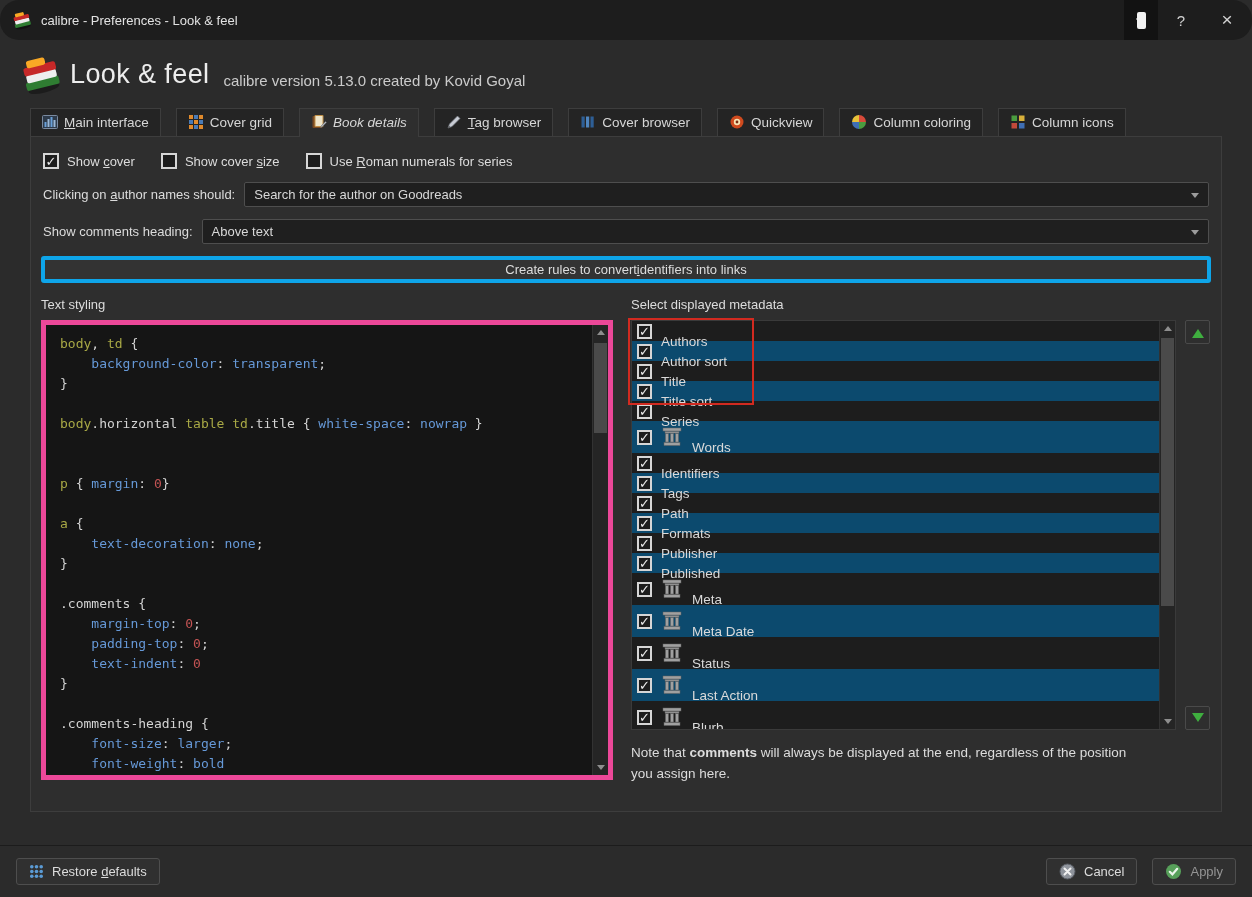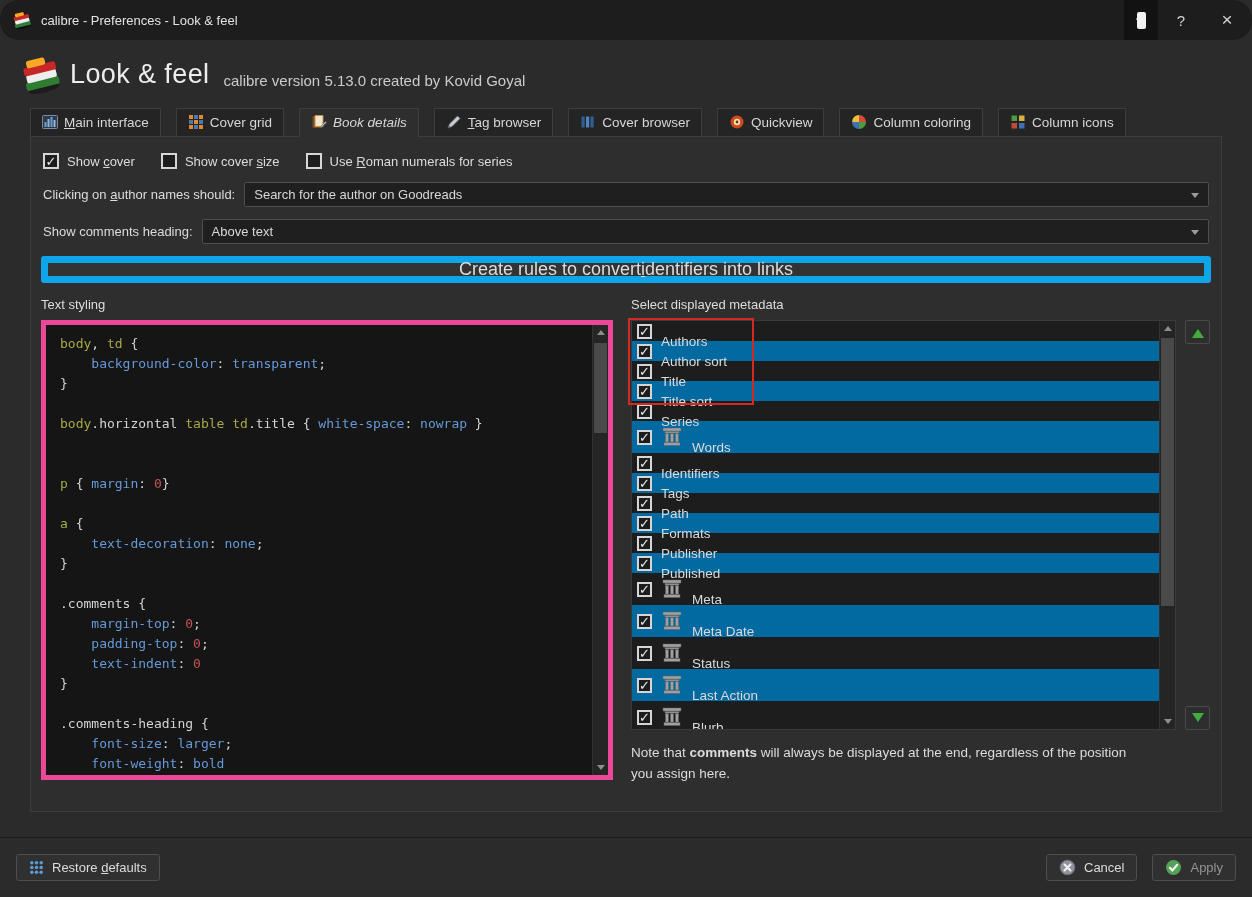"Create rules to convert dentifiers" .wide-btn { border: 7px solid #0ea5e9 -> 4px solid #0ea5e9; font-size: 18px -> 13px }
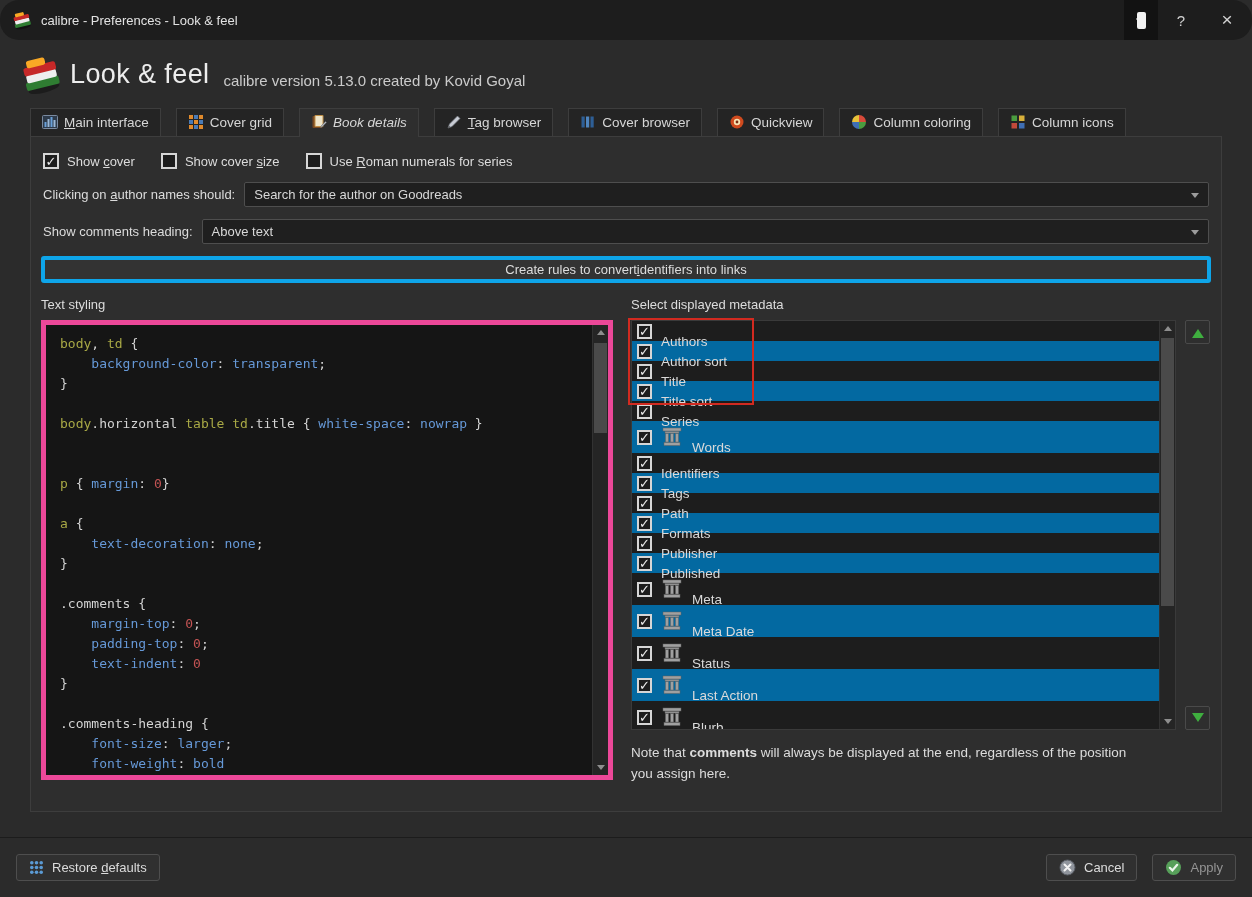"Author sort" .mrow.alt { background: #0369a1 -> #0c4a6e }
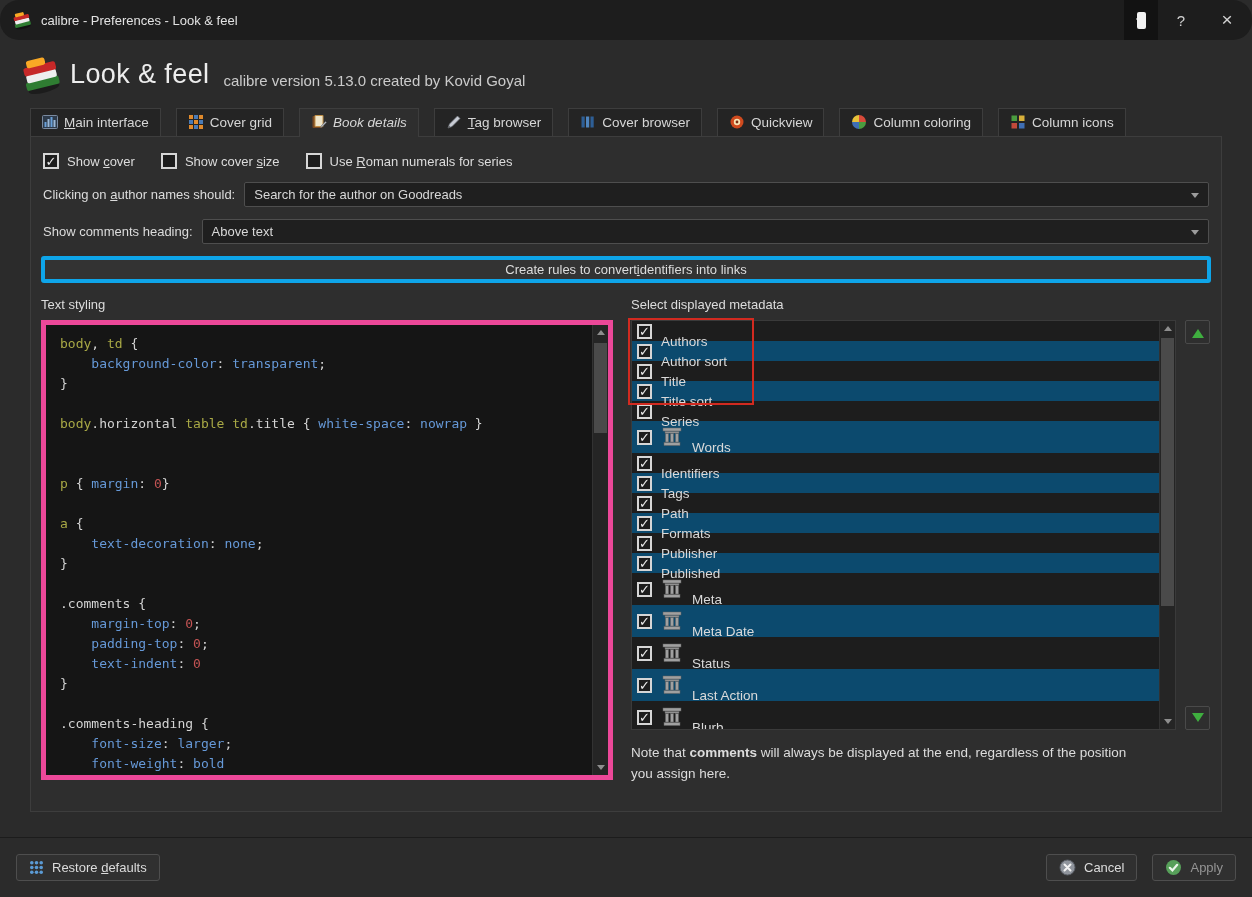"Restore defaults" .footer { height: 60px -> 52px }
